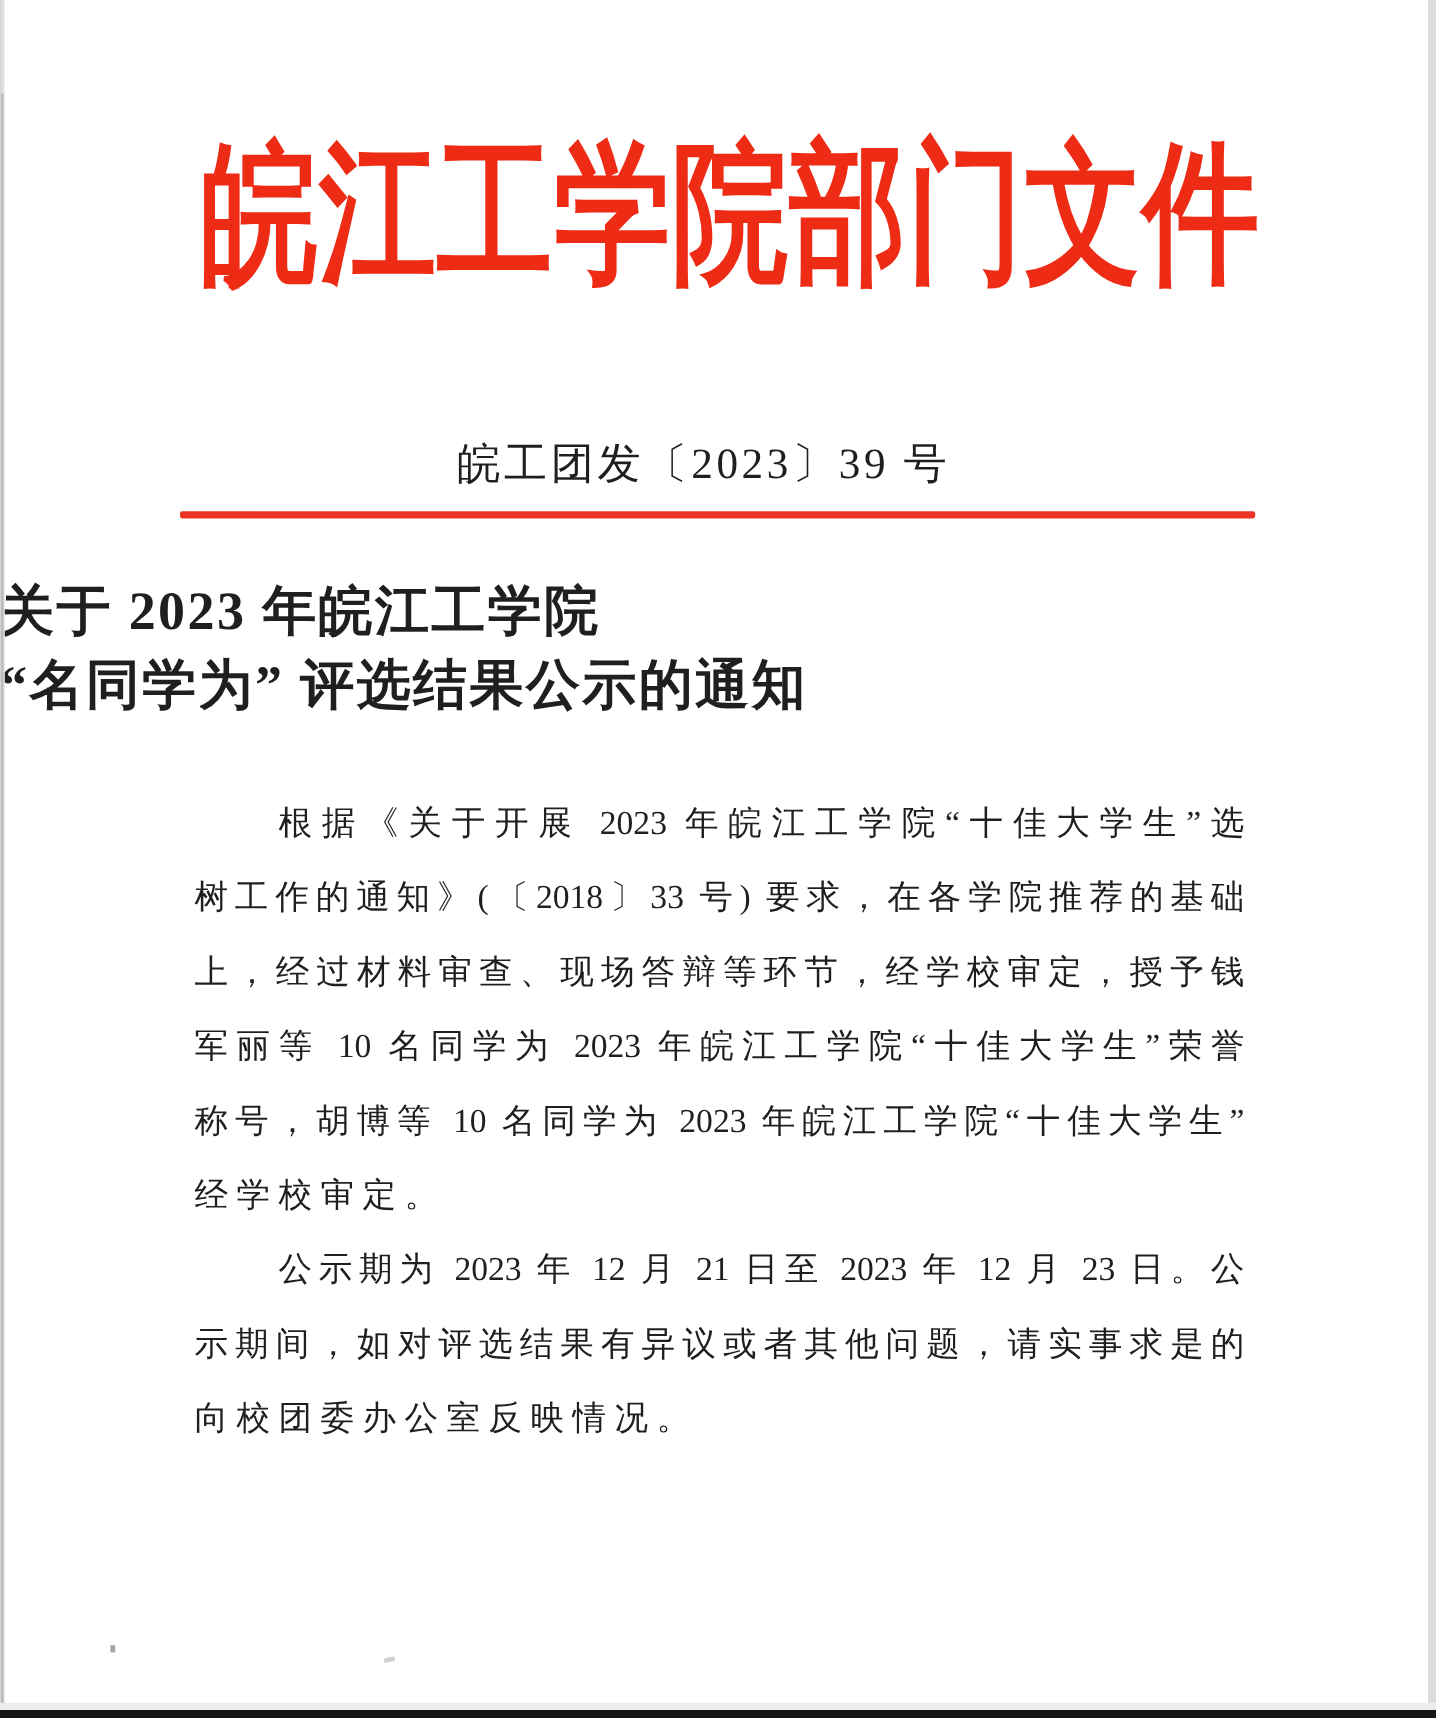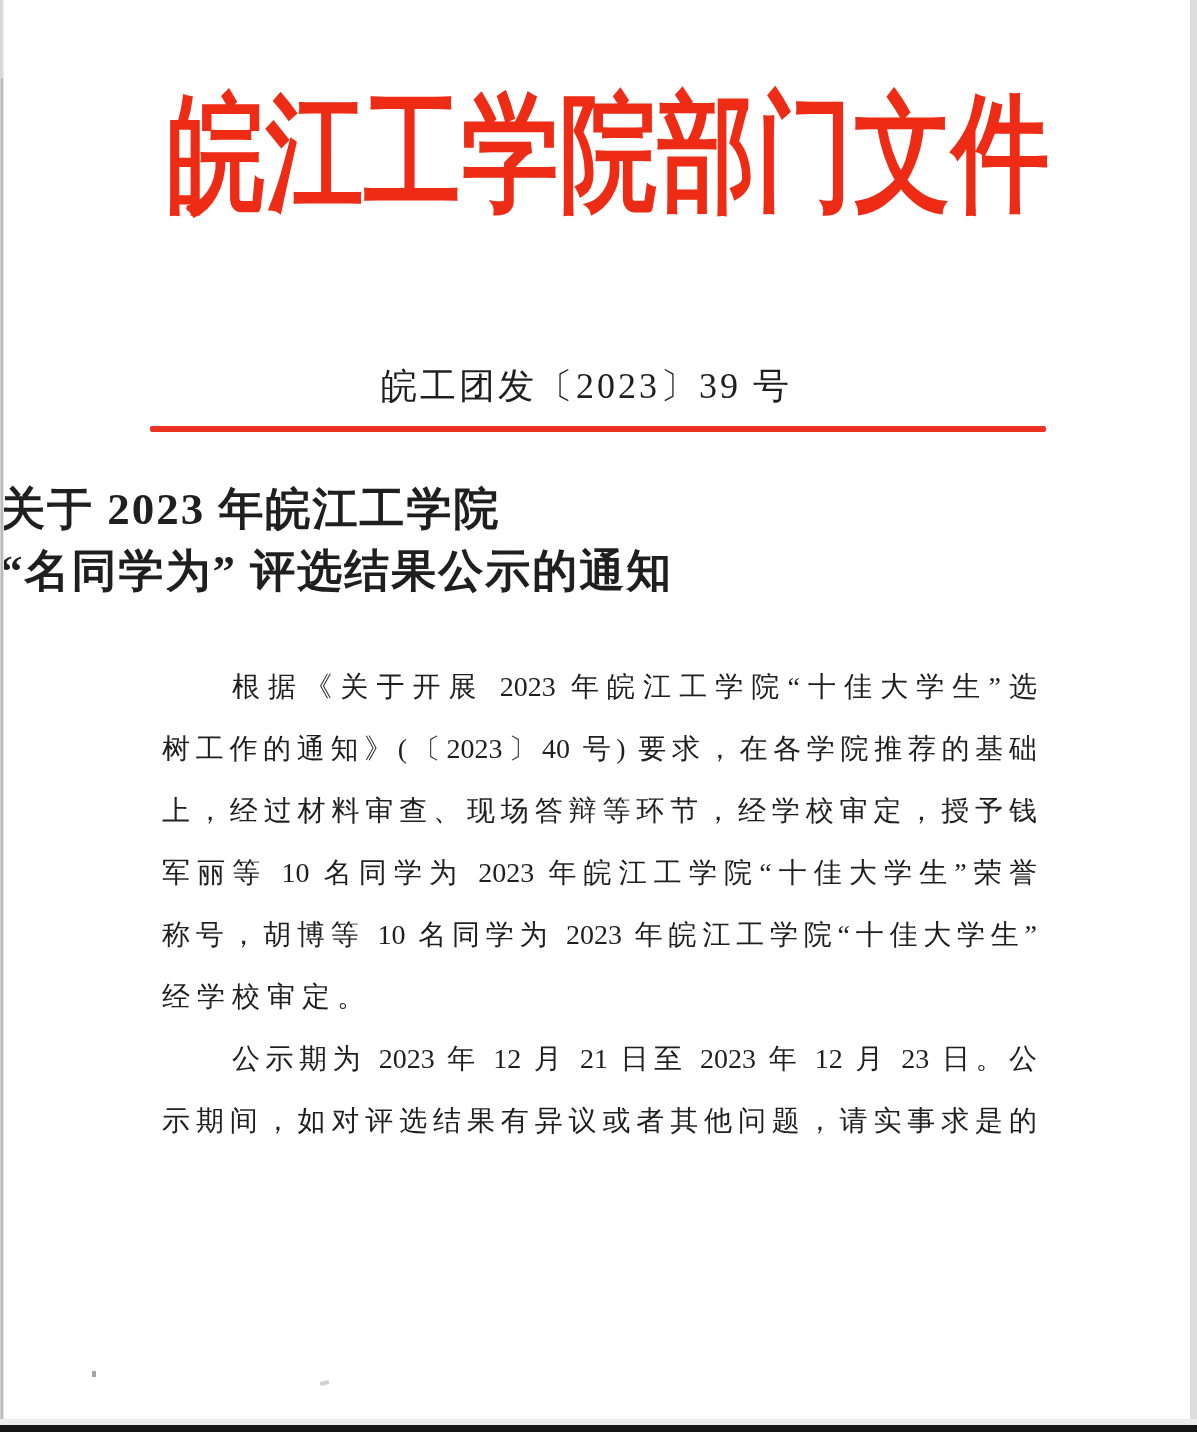"皖江工学院部门文件" .header { align-items: none -> center }
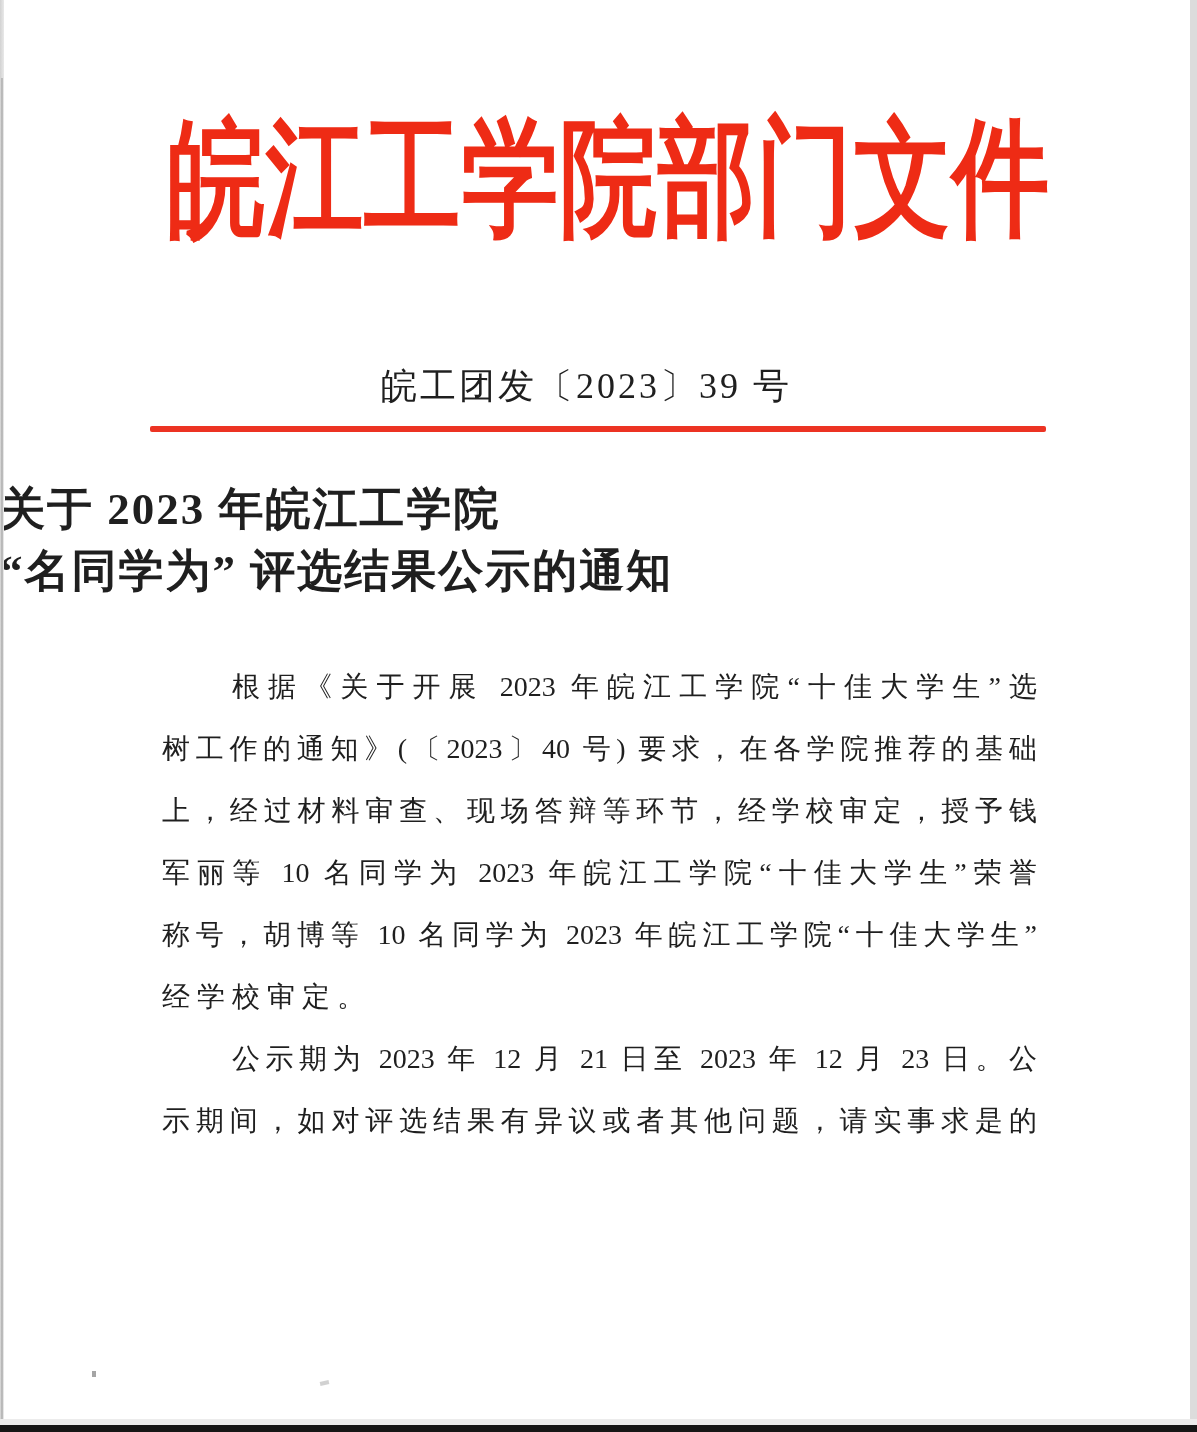"树工作的通知》(〔2023〕40 号) 要求，在各学院推荐的基础" div.ln { text: 2023〕40 -> 2018〕33 }
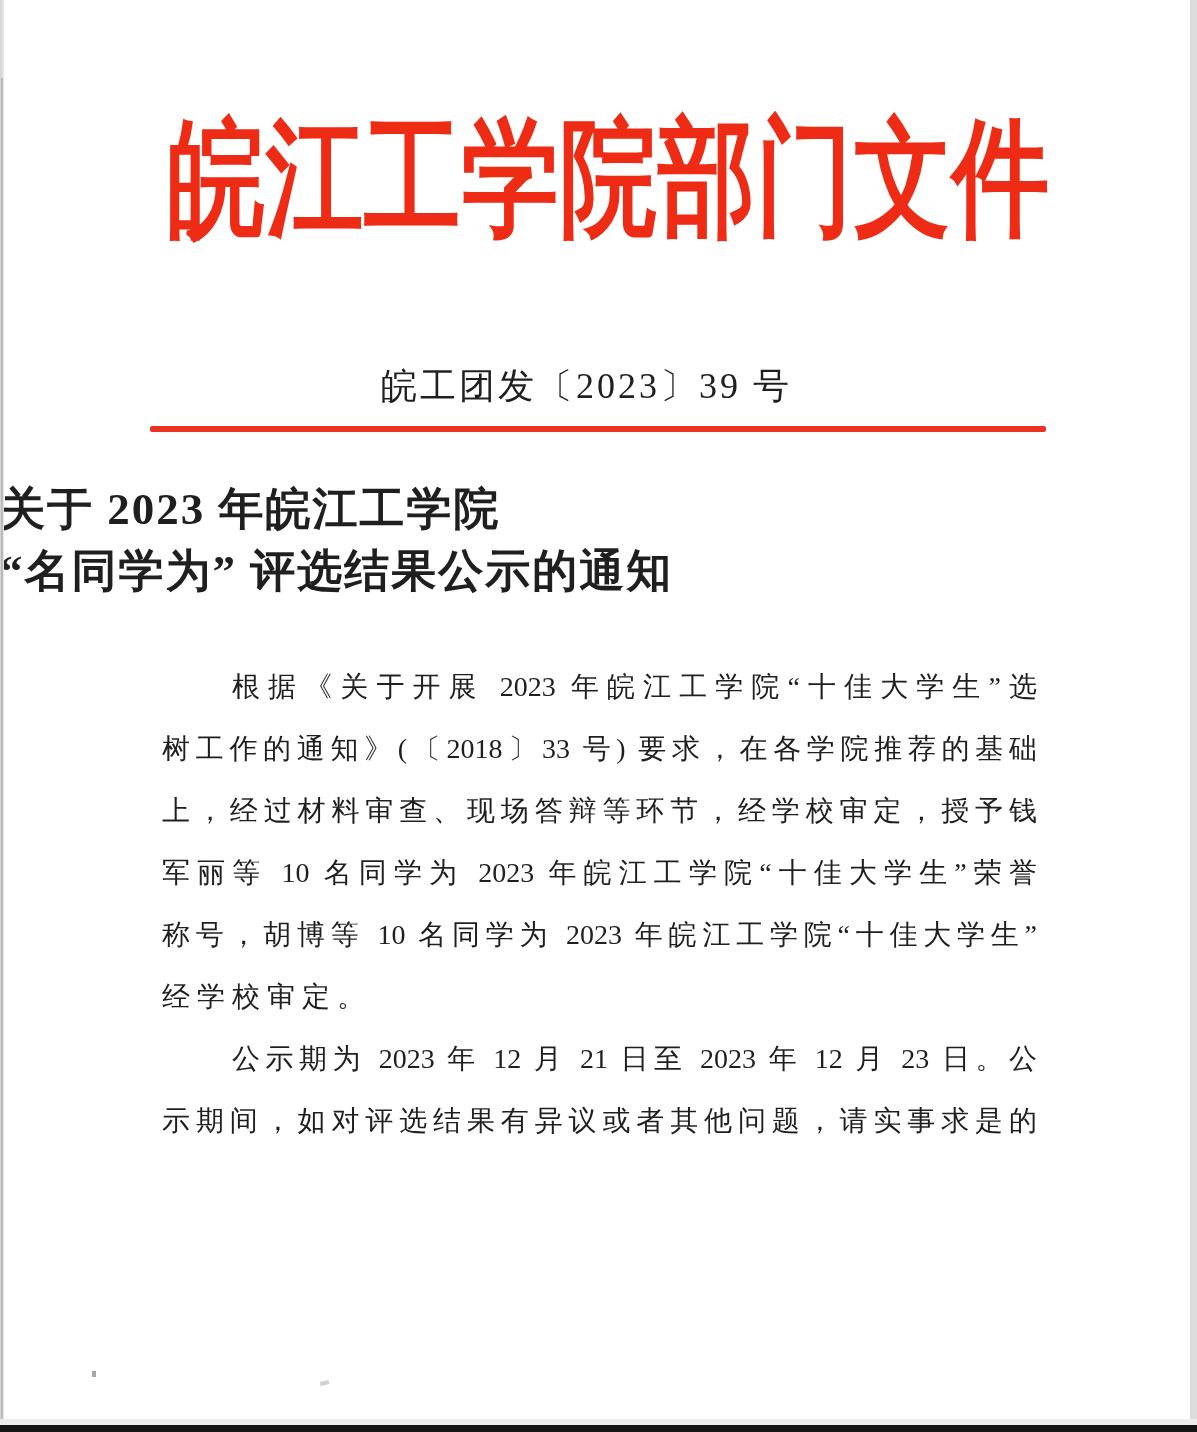"向校团委办公室反映情况。" div.ln { html: none -> <div>向校团委办公室反映情况。</div> }
